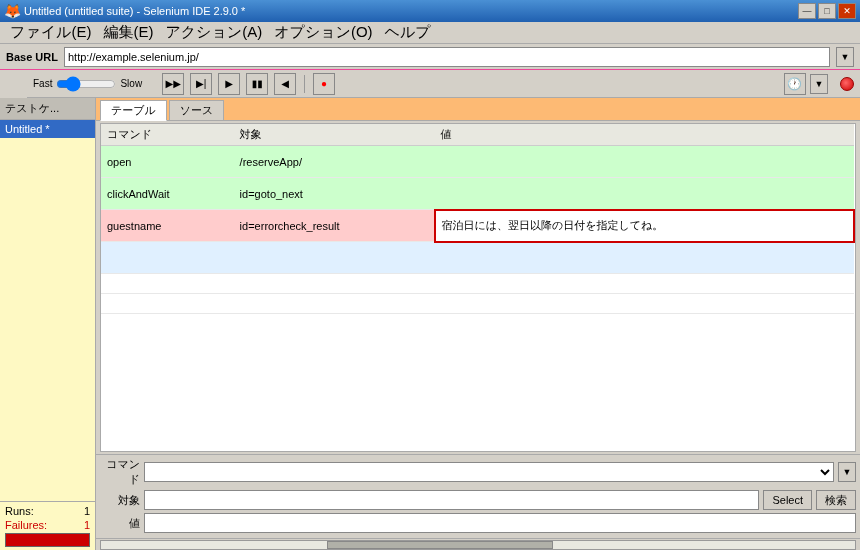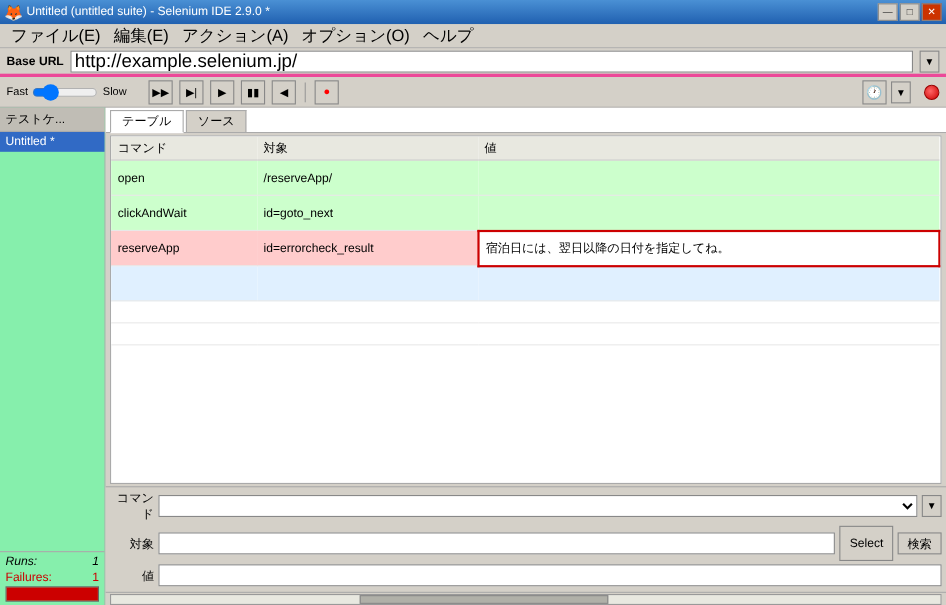"Base URL" .url-bar { border-bottom: 3px solid #ec4899 -> 1px solid #ec4899 }
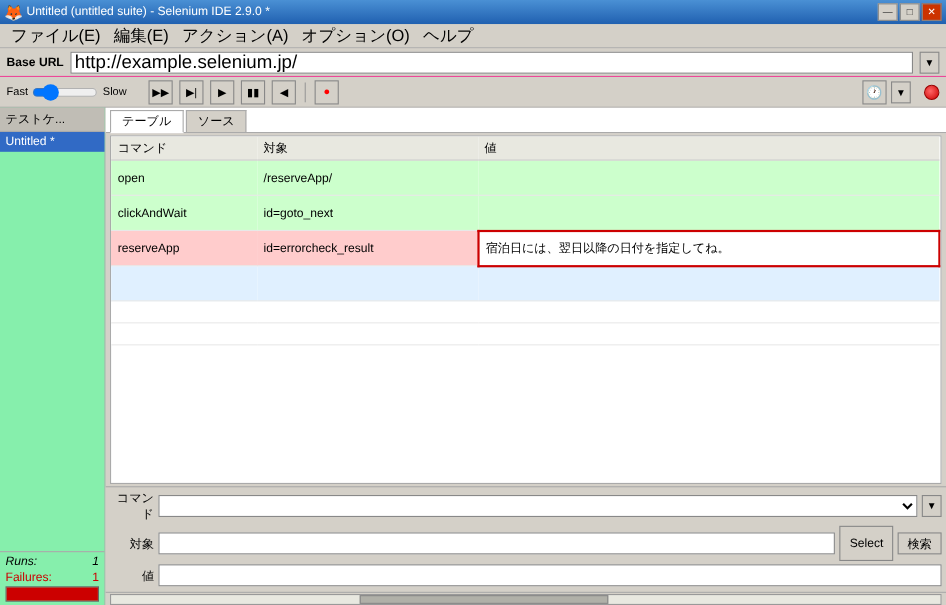"http://example.selenium.jp/" .url-input { font-size: 17px -> 11px }
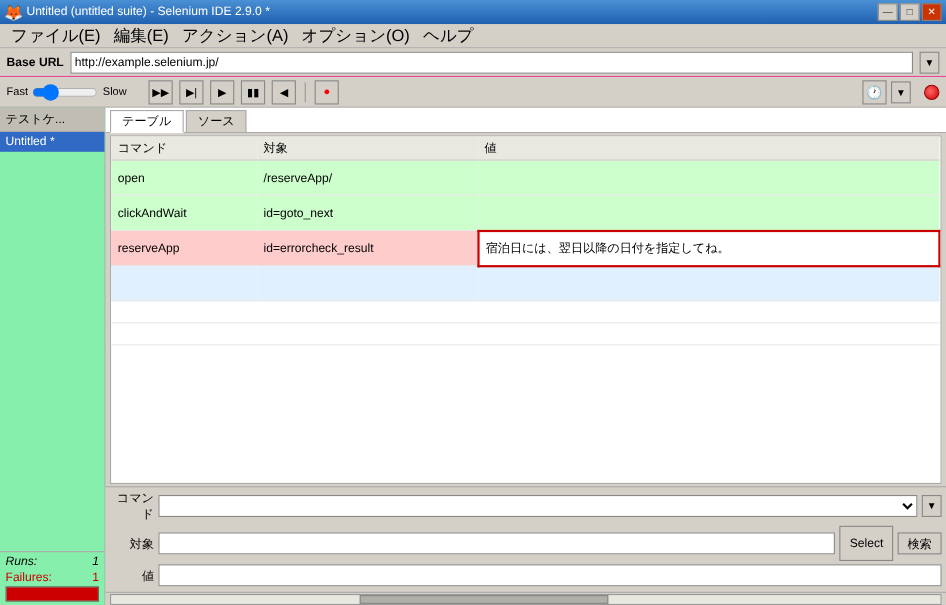"Fast" .speed-bar { margin-left: none -> 27px }
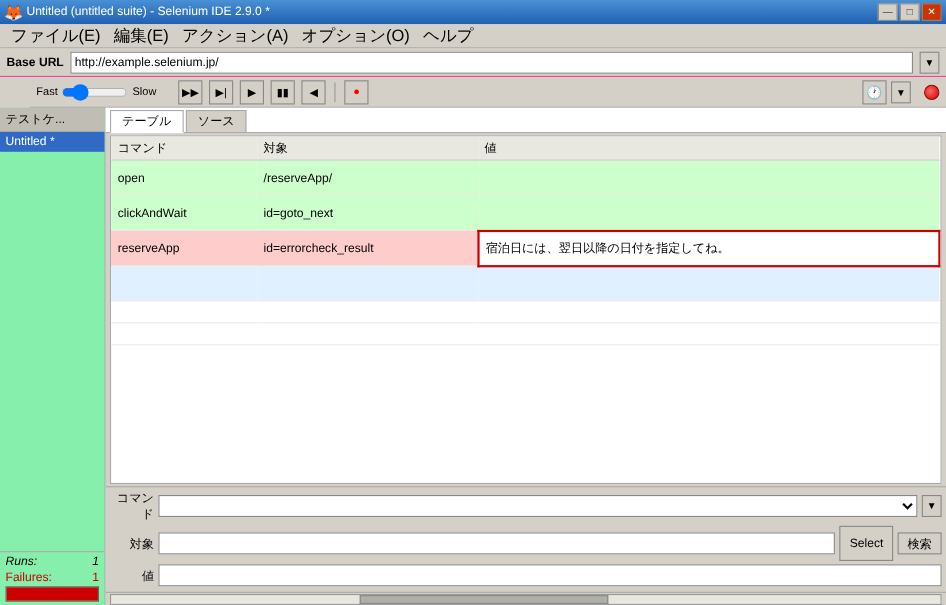"テストケ..." .sidebar { background: #86efac -> #fef9c3 }
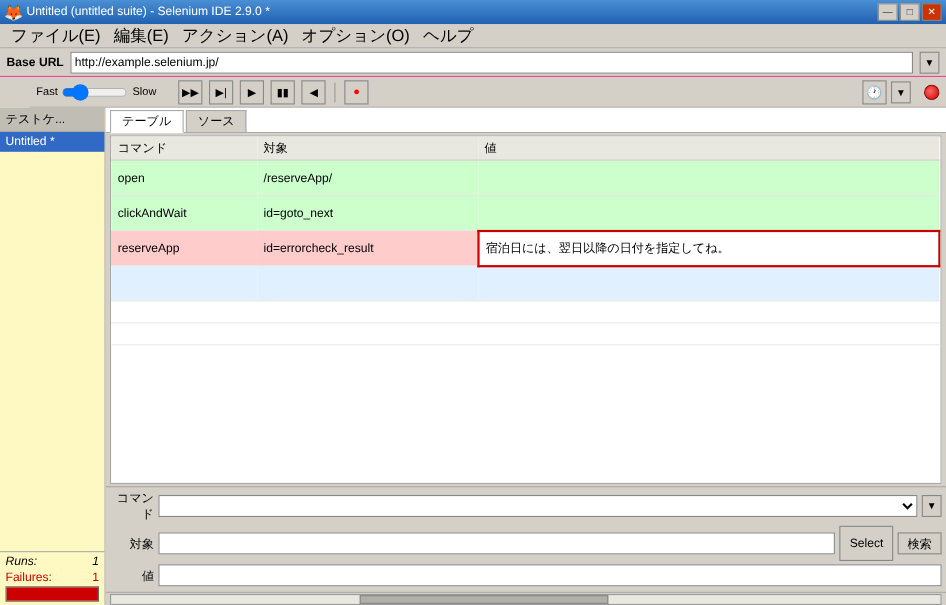"テーブル" .tabs-row { background: #ffffff -> #fdba74 }
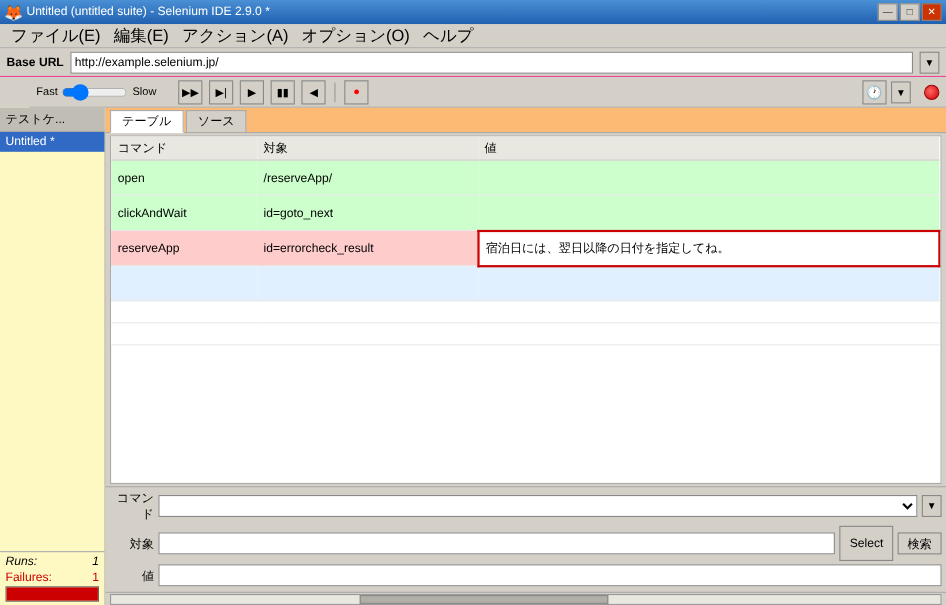"reserveApp" td { text: reserveApp -> guestname }
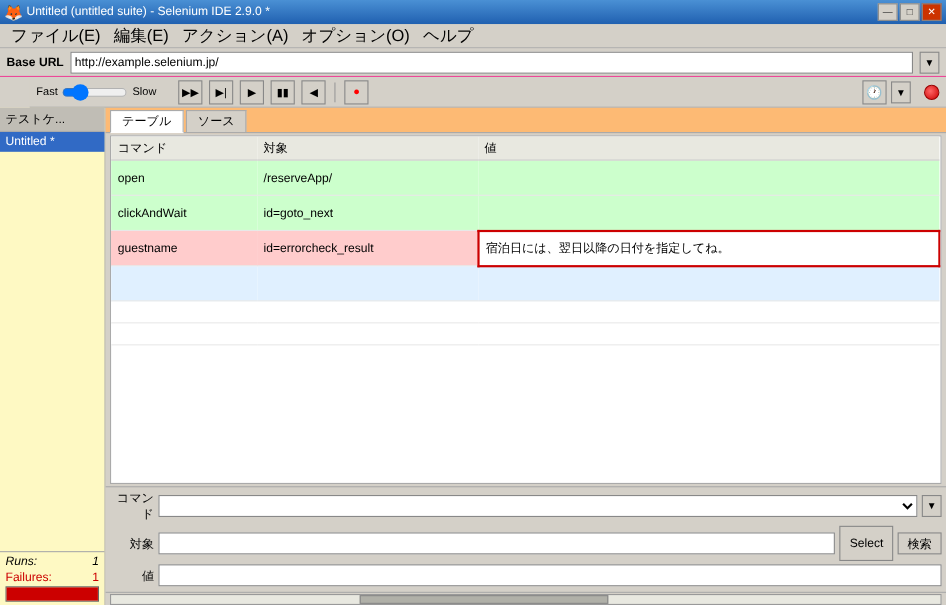"Select" .select-btn { height: 32px -> 20px }
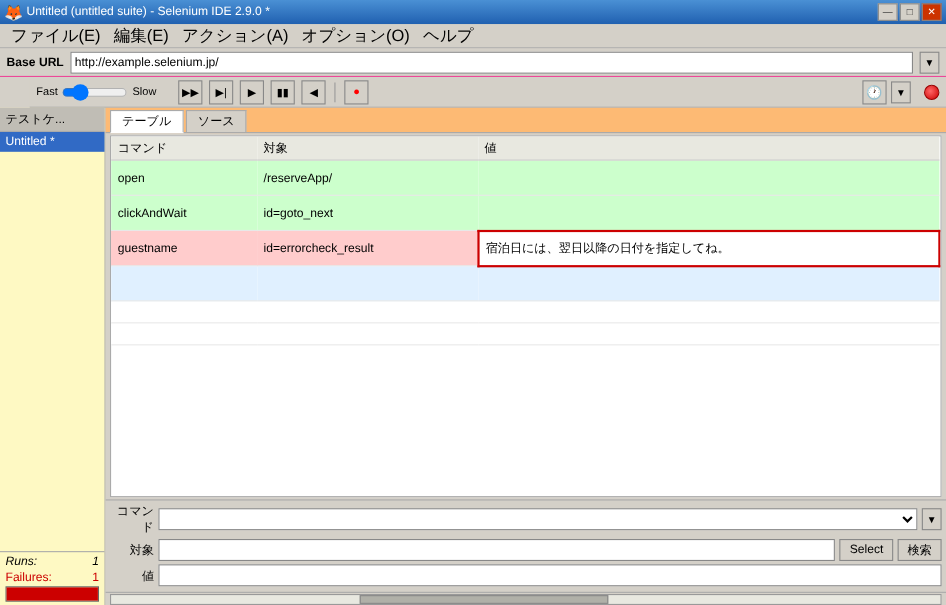"Runs:" .run-count { font-style: italic -> none }
